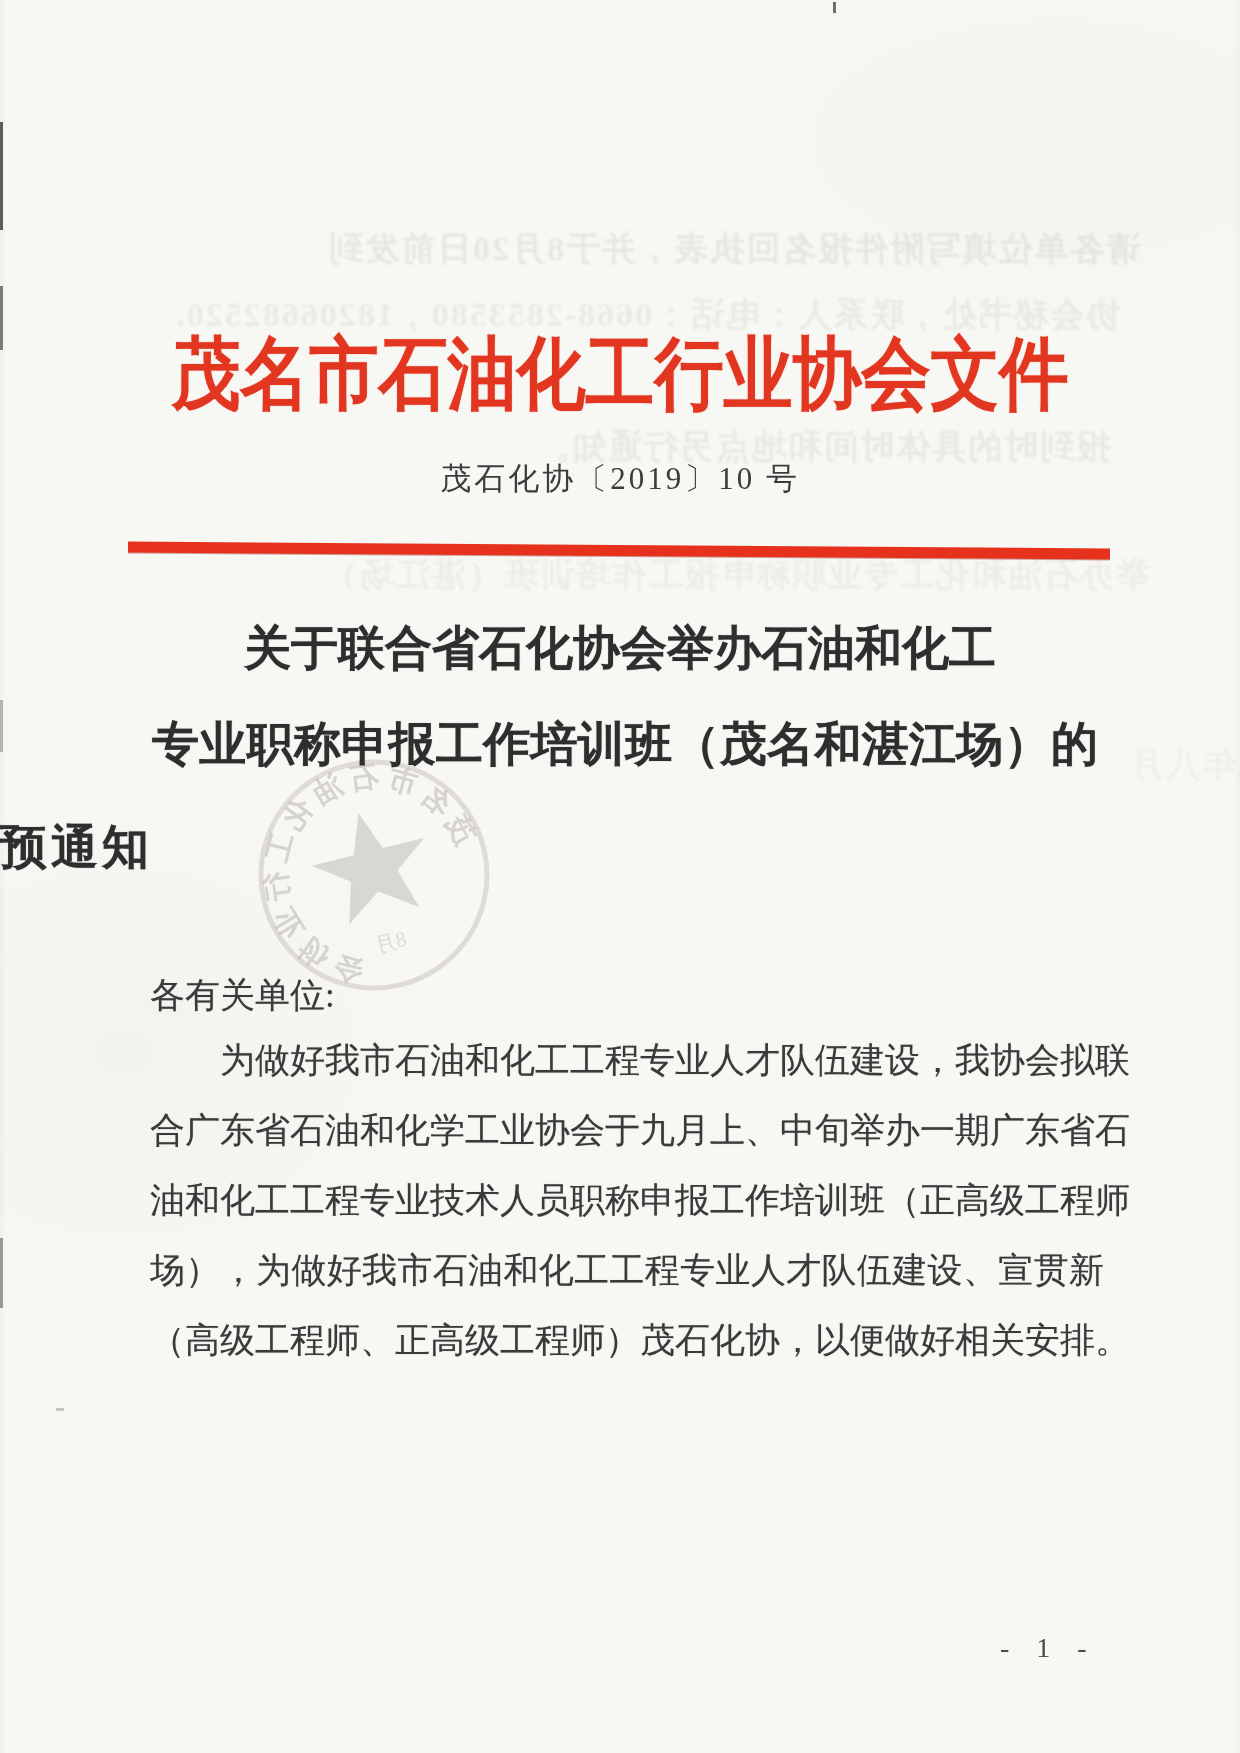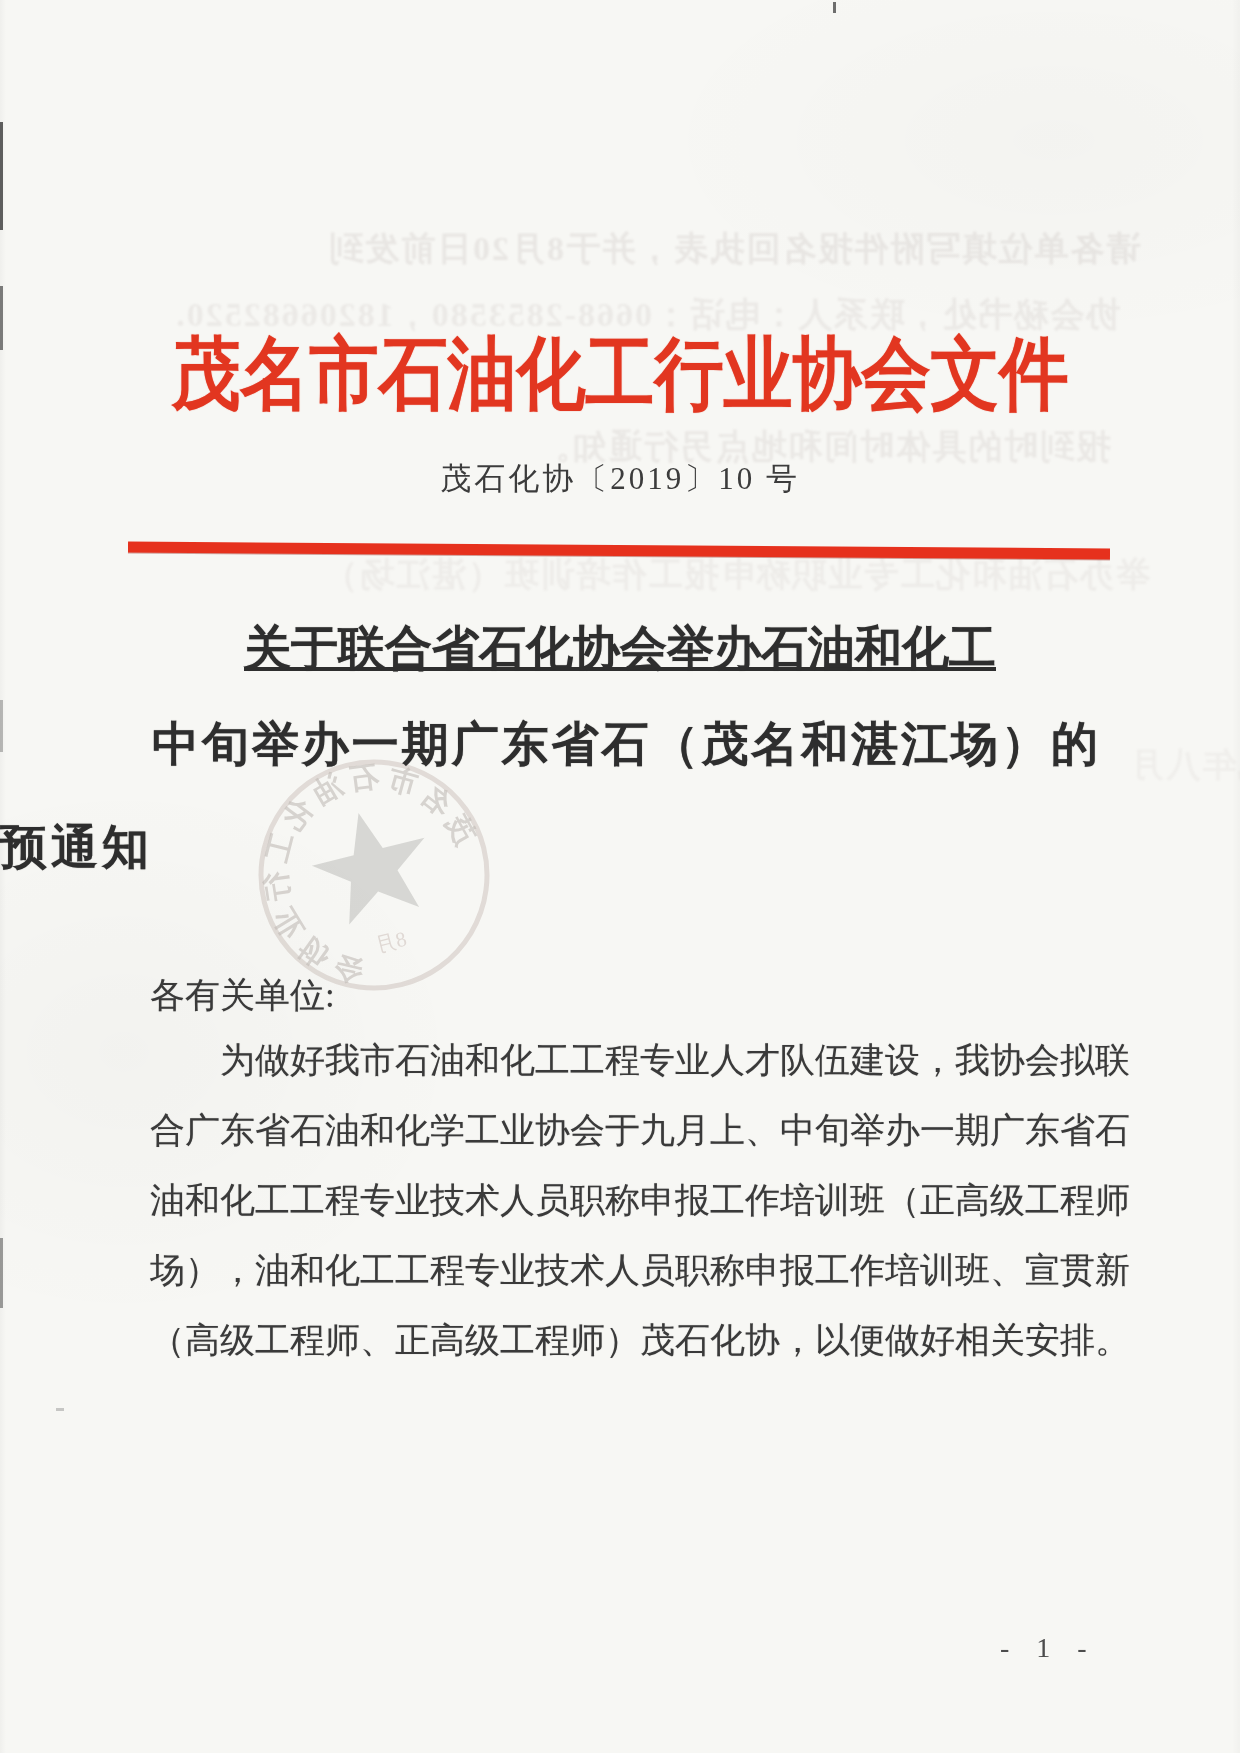"关于联合省石化协会举办石油和化工" .h1 { text-decoration: underline -> none }
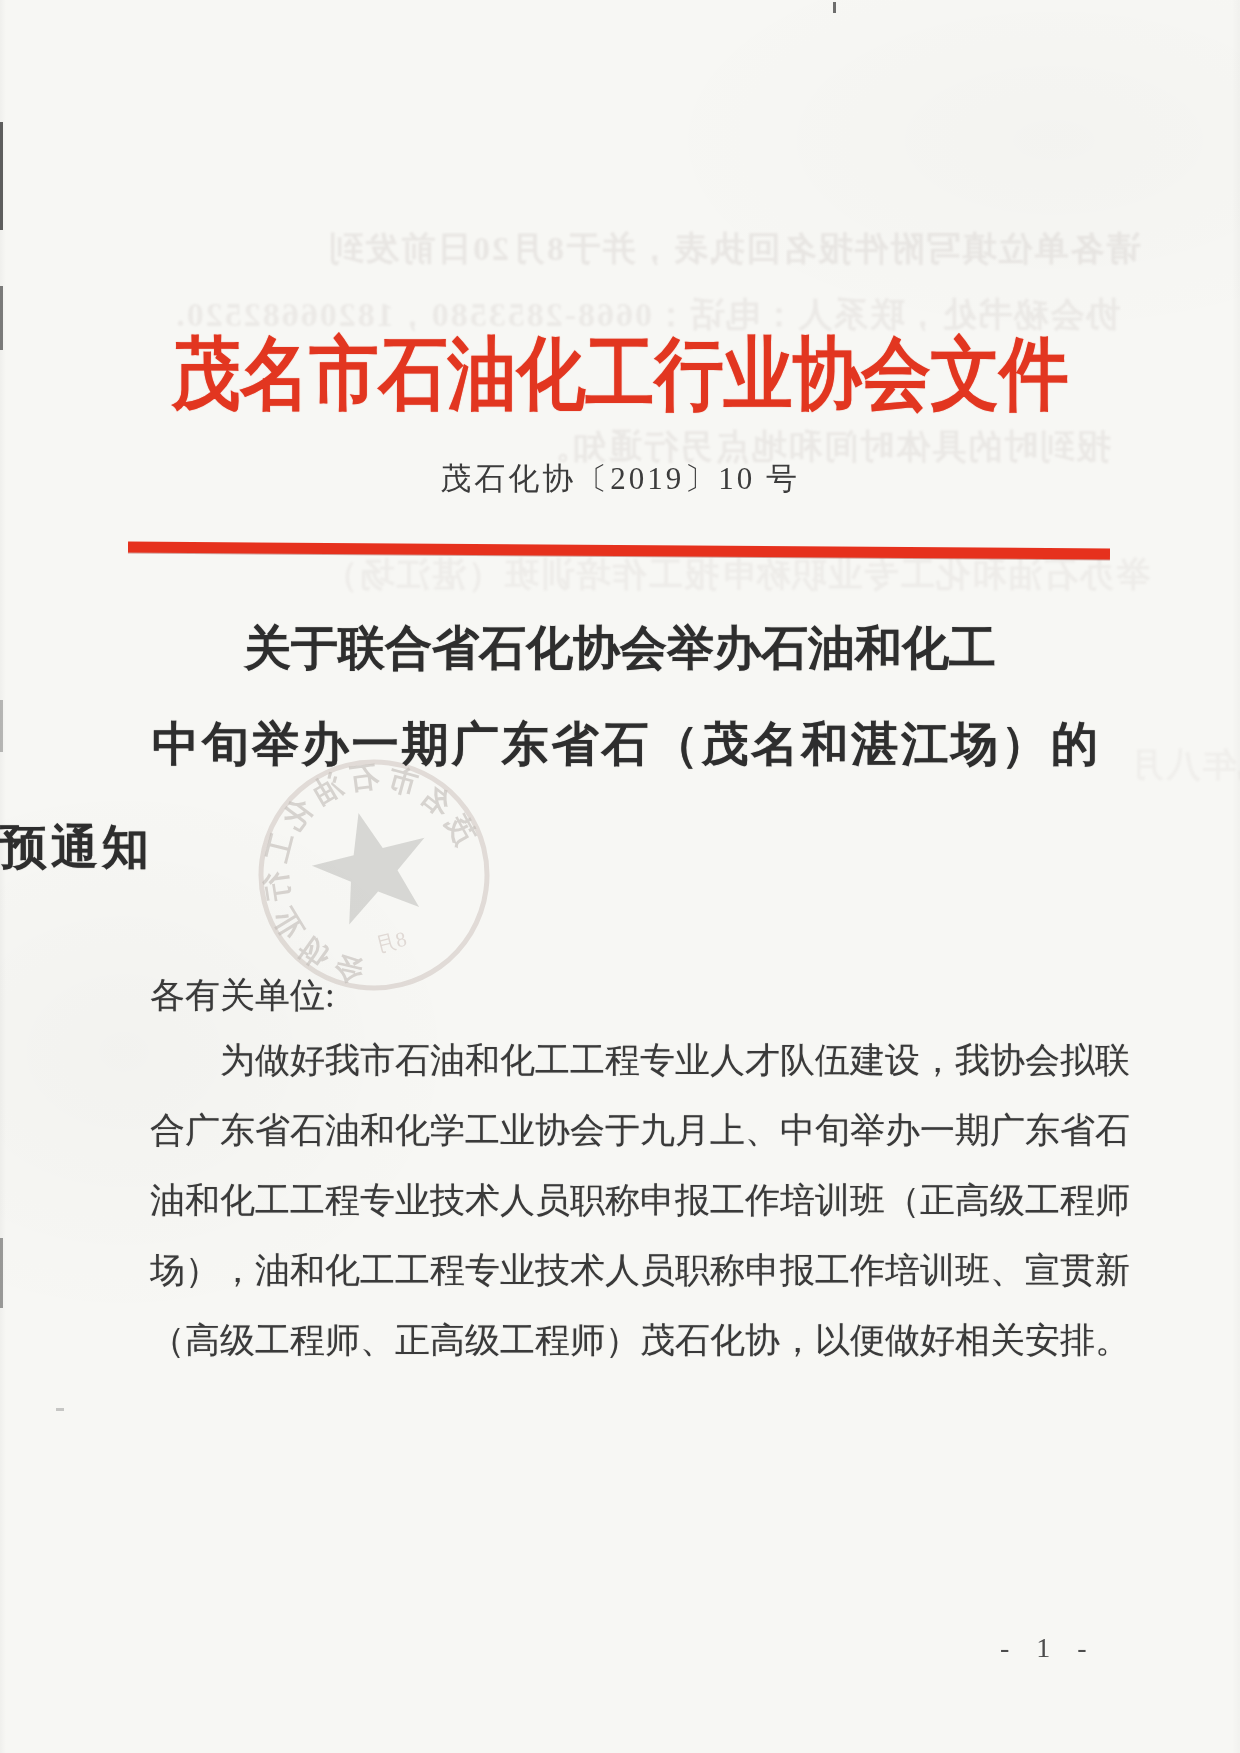"中旬举办一期广东省石（茂名和湛江场）的" div.abs { text: 中旬举办一期广东省石 -> 专业职称申报工作培训班 }
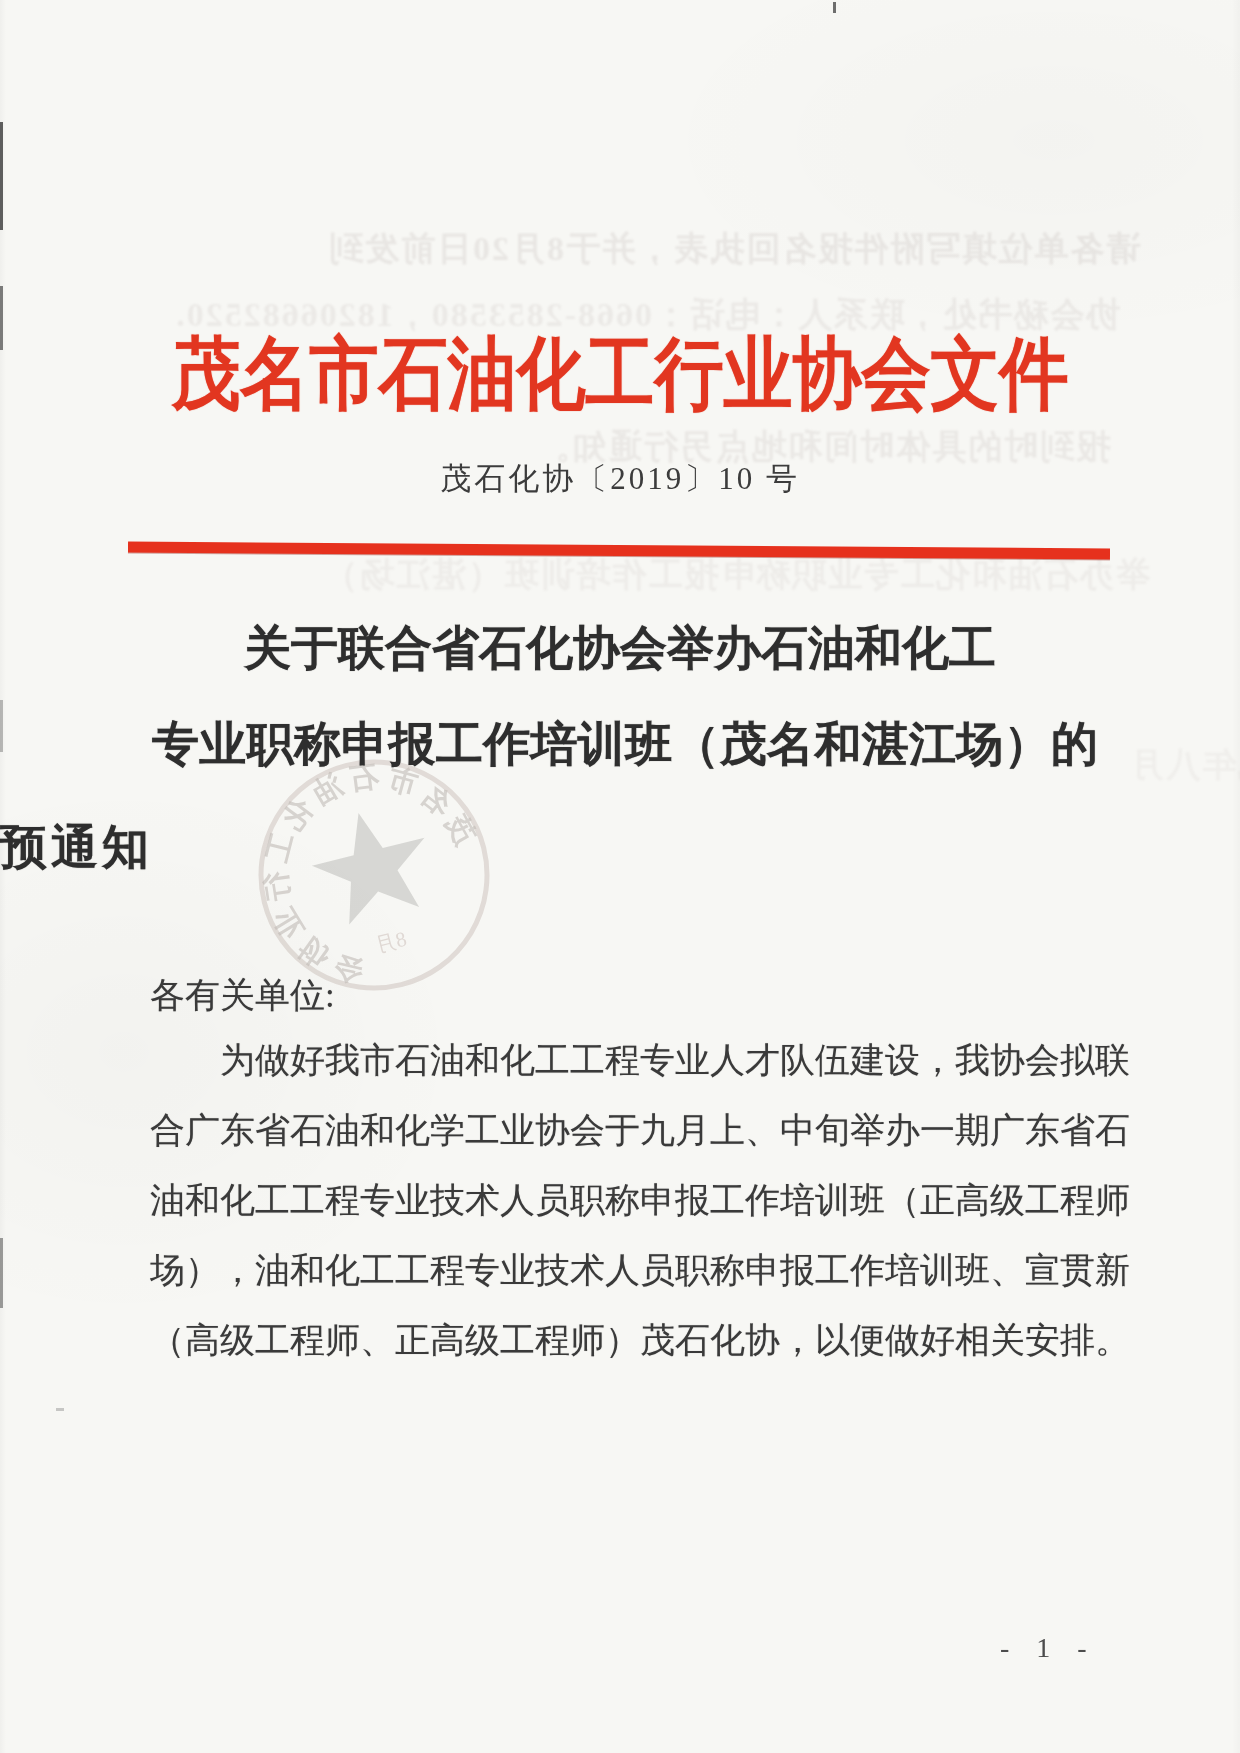"场），油和化工工程专业技术人员职称申报工作培训班、宣贯新" div.bl { text: 油和化工工程专业技术人员职称申报工作培训班 -> 为做好我市石油和化工工程专业人才队伍建设 }
